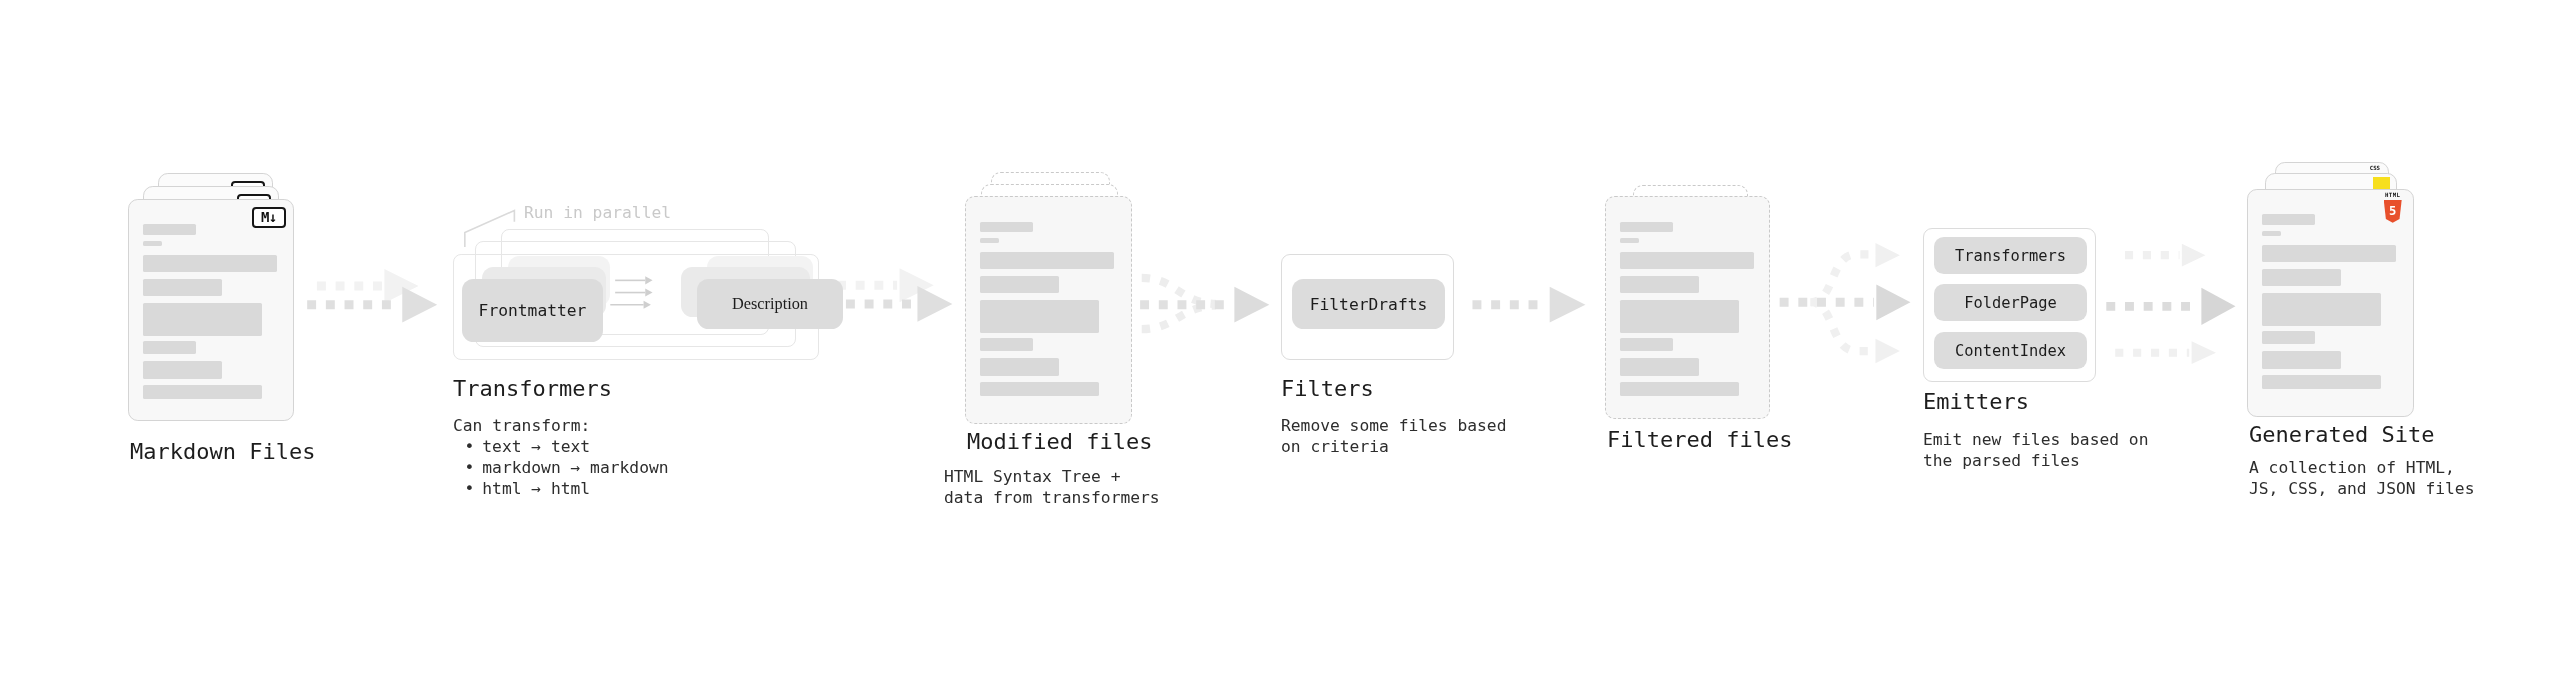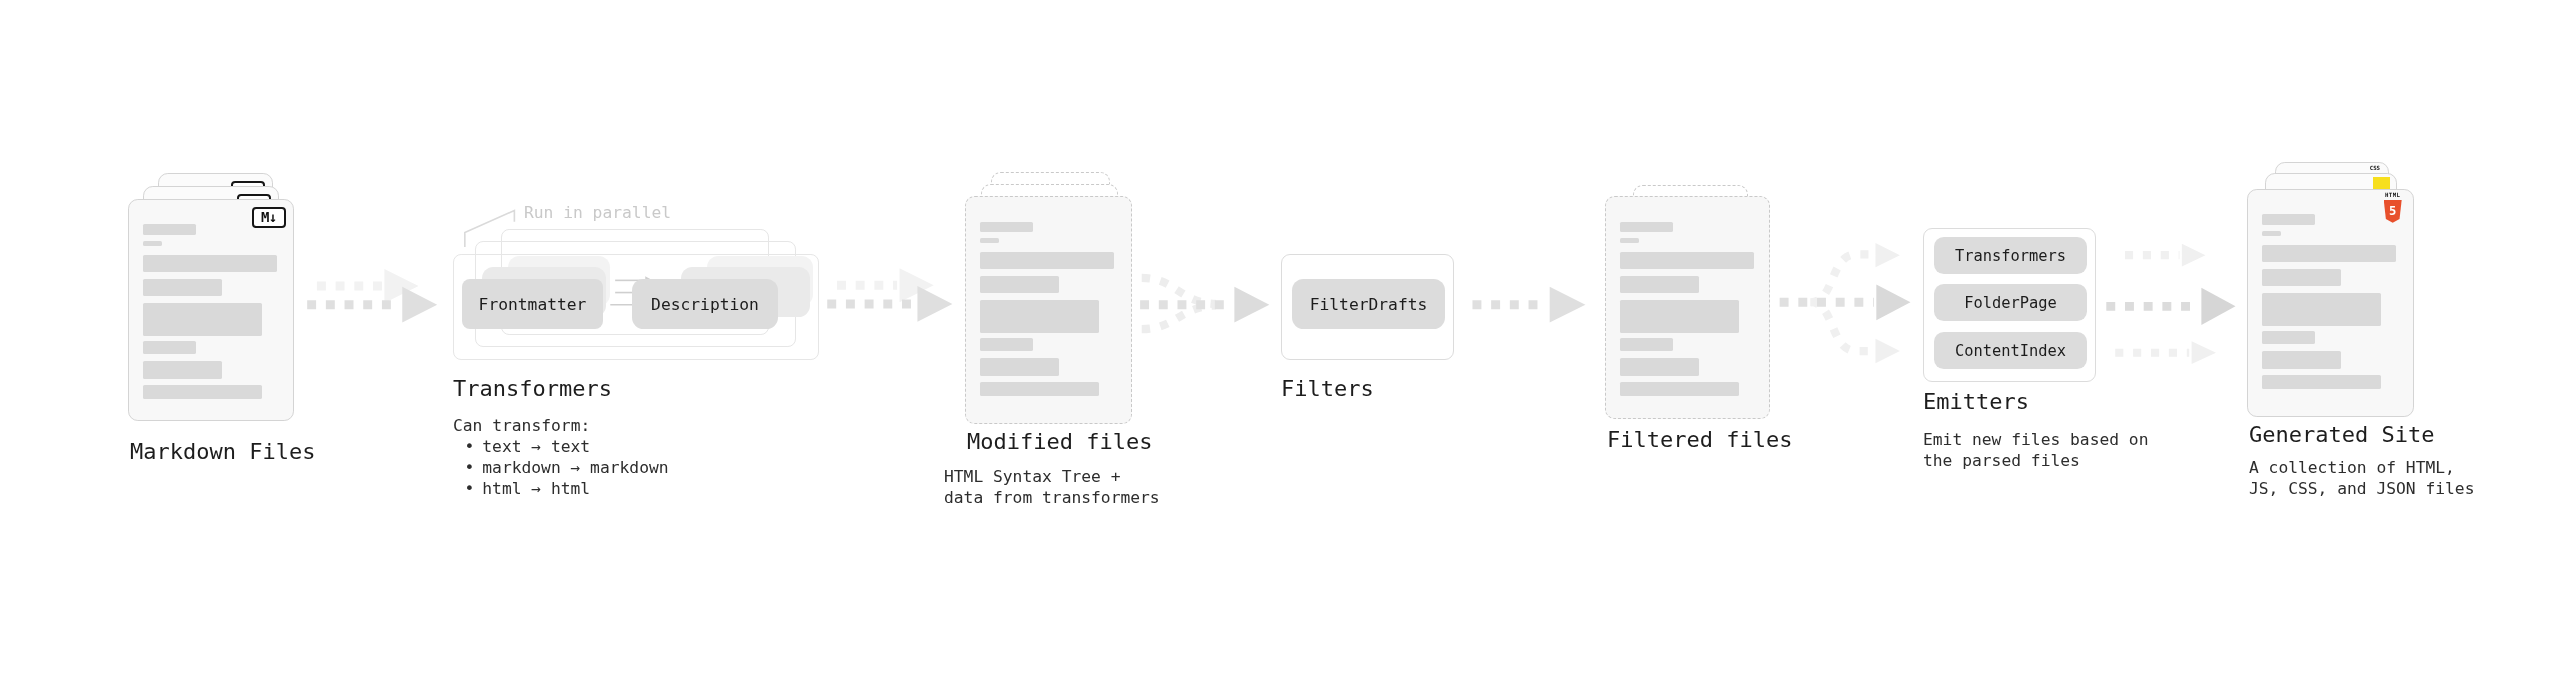"Frontmatter" div.pill { border-radius: 8px -> none; height: 50px -> 63px }
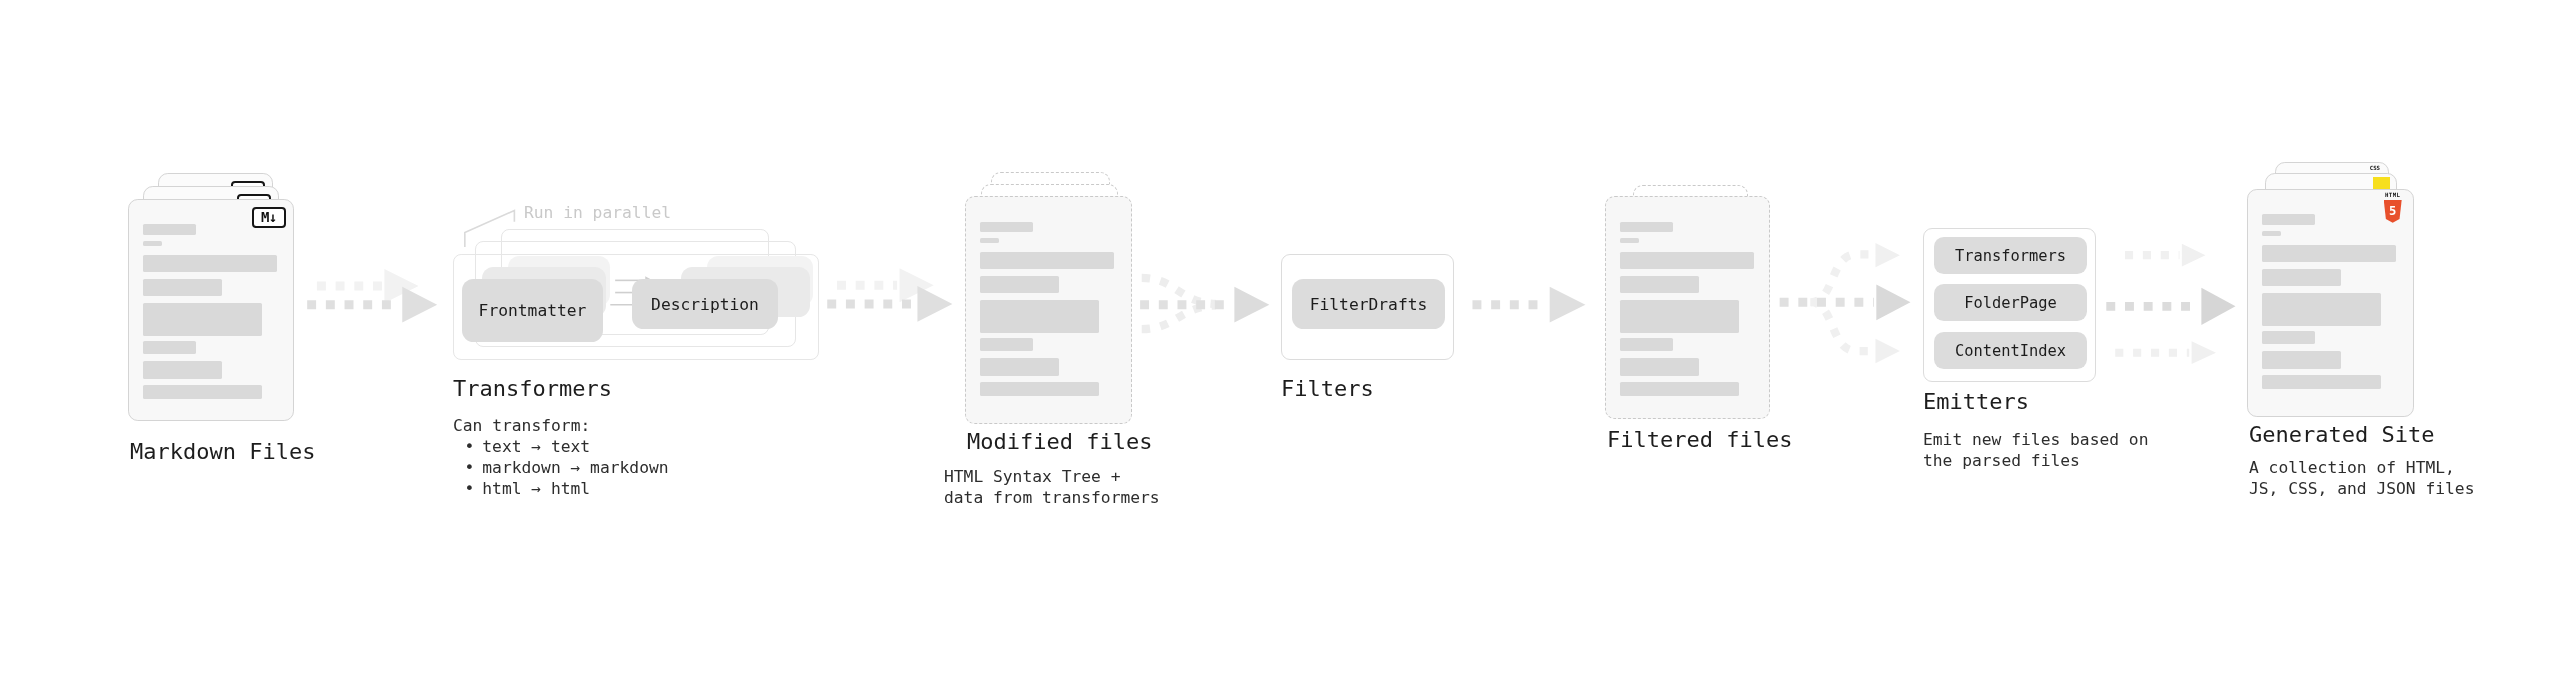"Description" div.pill { font-family: none -> Liberation Serif, serif; left: 632px -> 697px }
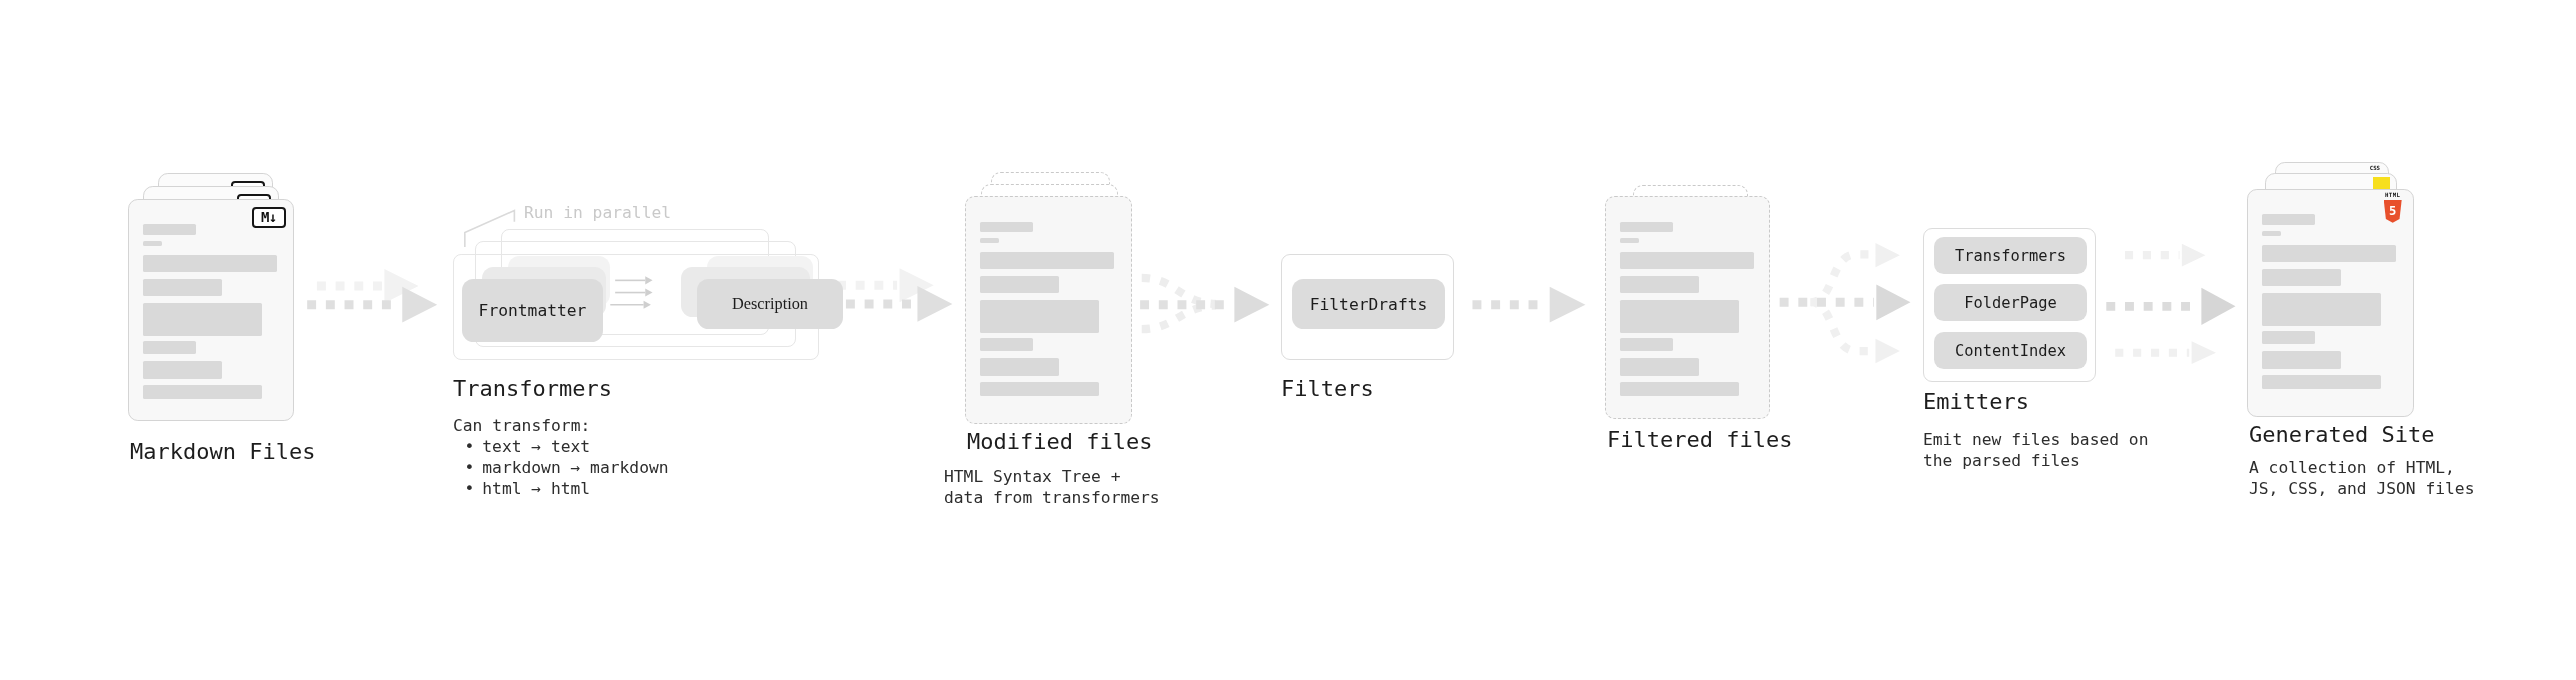"Remove some files based" div.desc { html: none -> <div> <div>Remove some files based</div> <div>on criteria</div> </div> }
